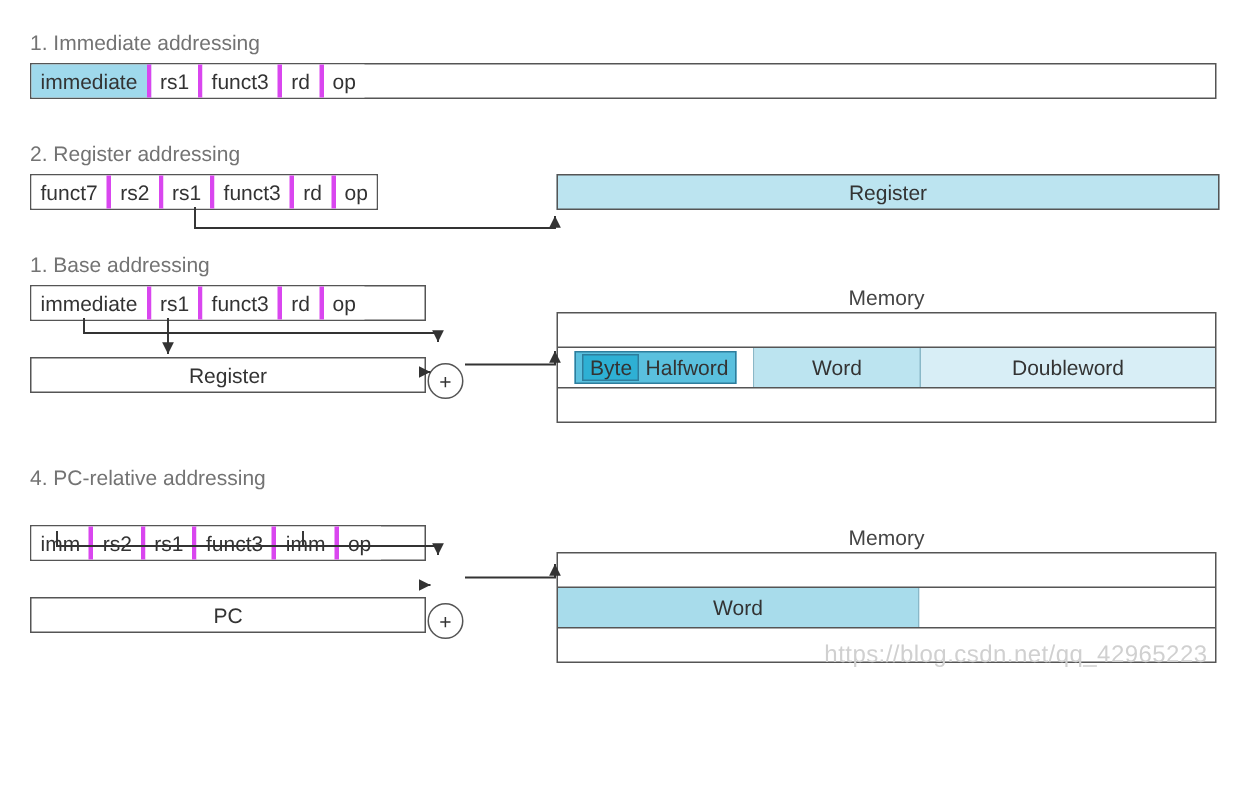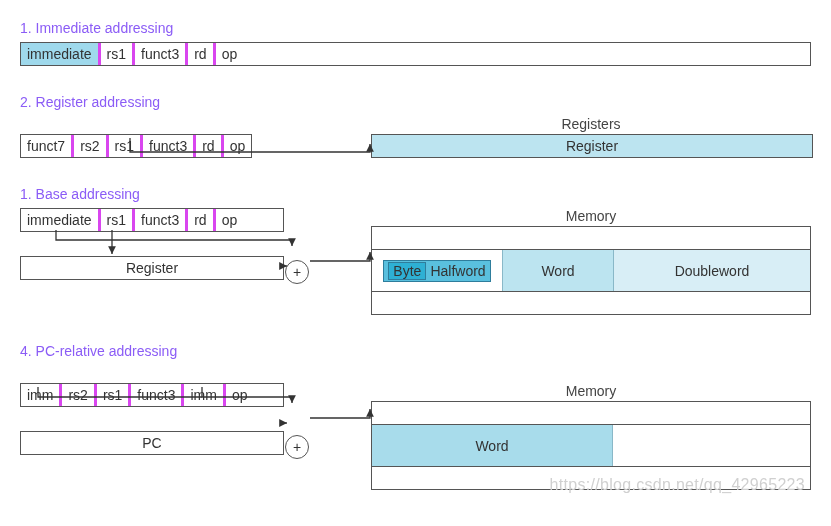"1. Immediate addressing" .title { color: #8b5cf6 -> #737373 }
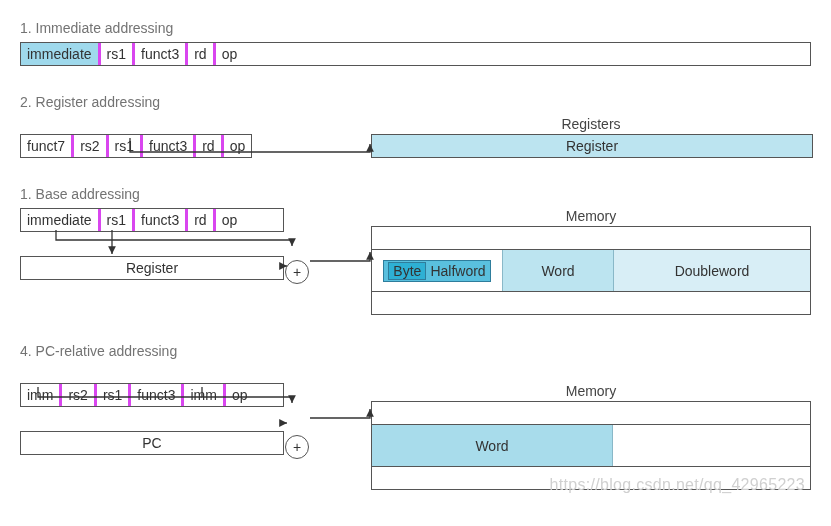"Registers" div.reg-label { html: <div>Registers</div> -> none }
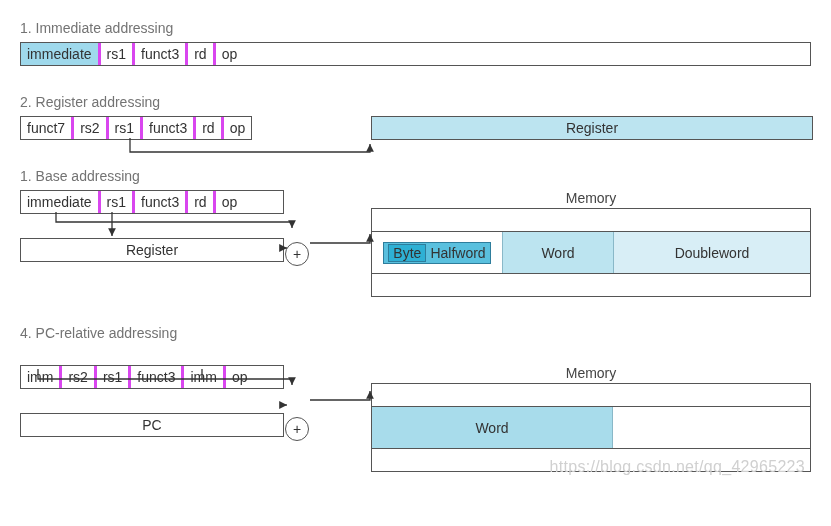"Byte" .mem-row { height: 41px -> 26px }
